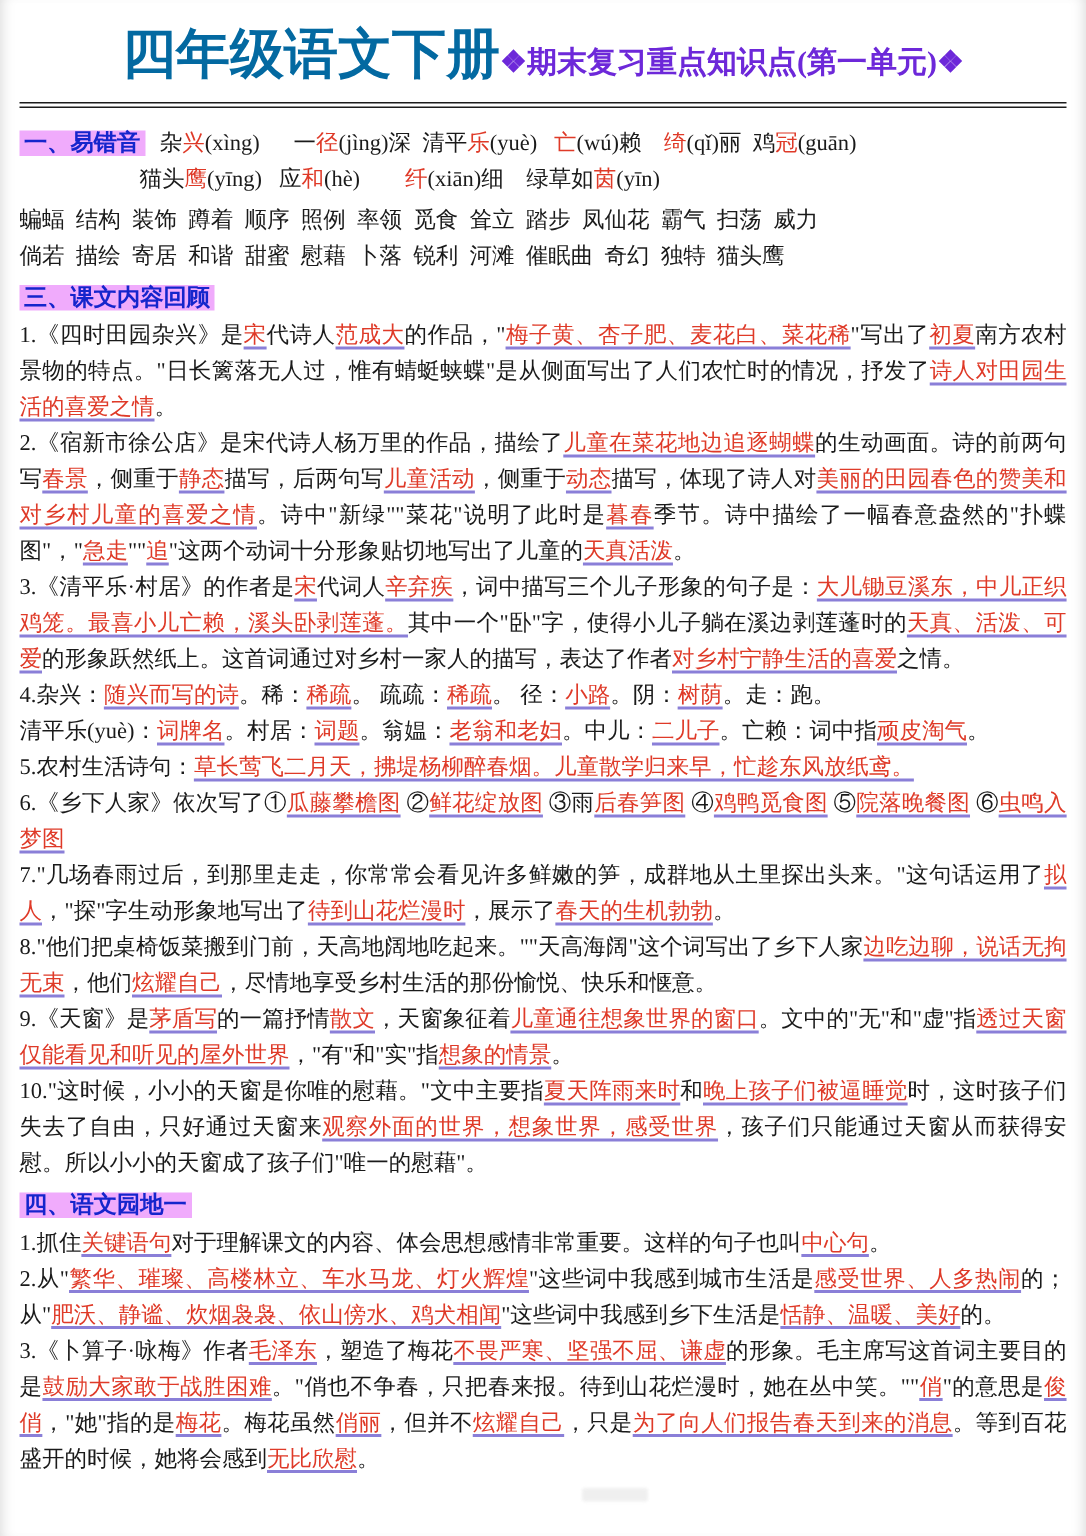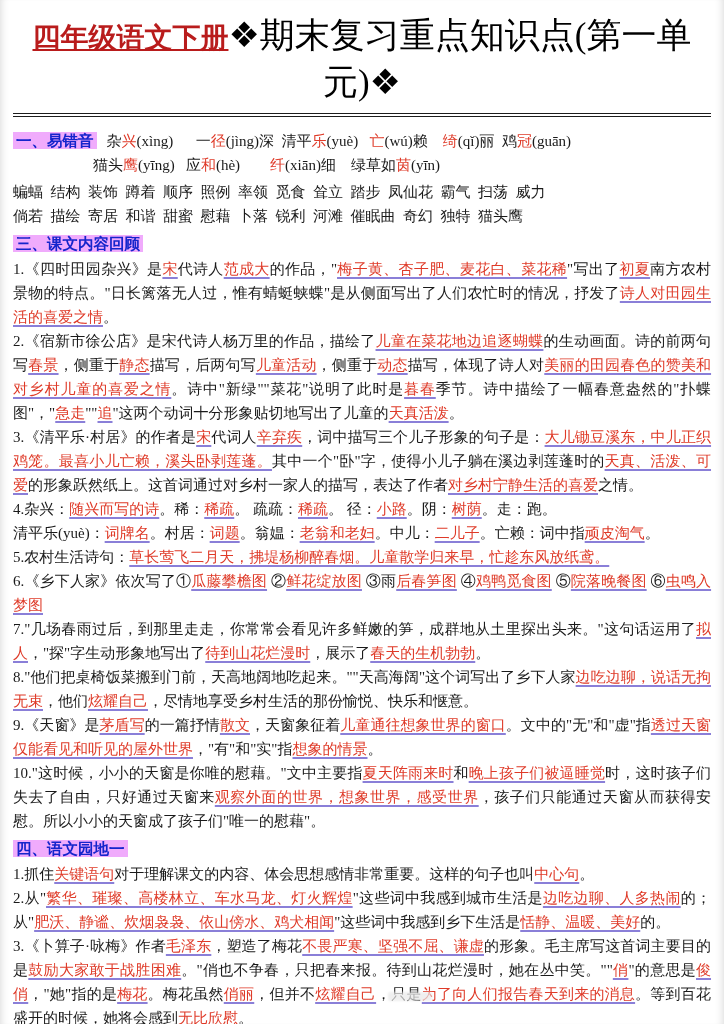"四年级语文下册" .title-black { color: #b91c1c -> #0369a1; font-size: 28px -> 36px; text-decoration: underline -> none }
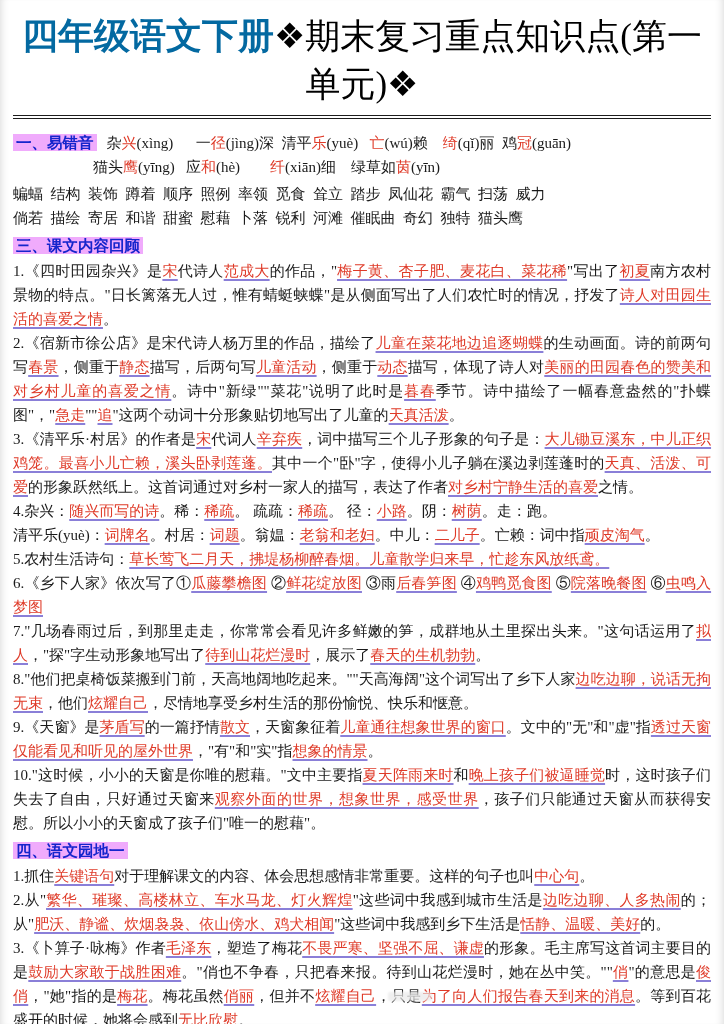"❖期末复习重点知识点(第一单元)❖" .title-red { color: #000000 -> #6d28d9; font-size: 35px -> 20px; font-weight: normal -> bold }
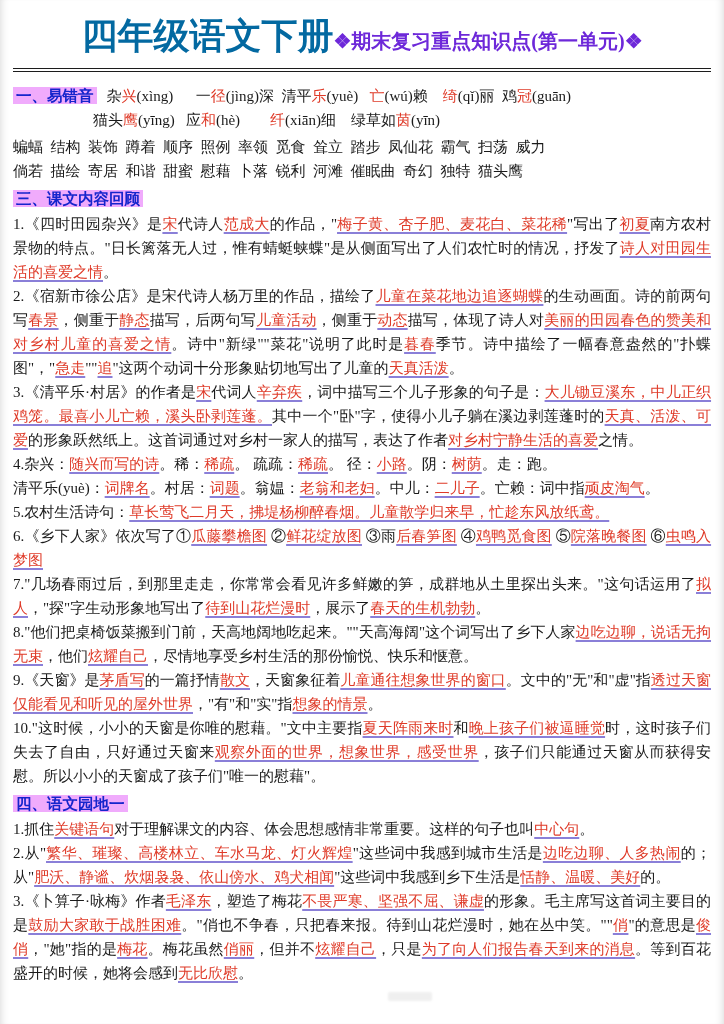"边吃边聊、人多热闹" span.seg-r { text: 边吃边聊 -> 感受世界 }
